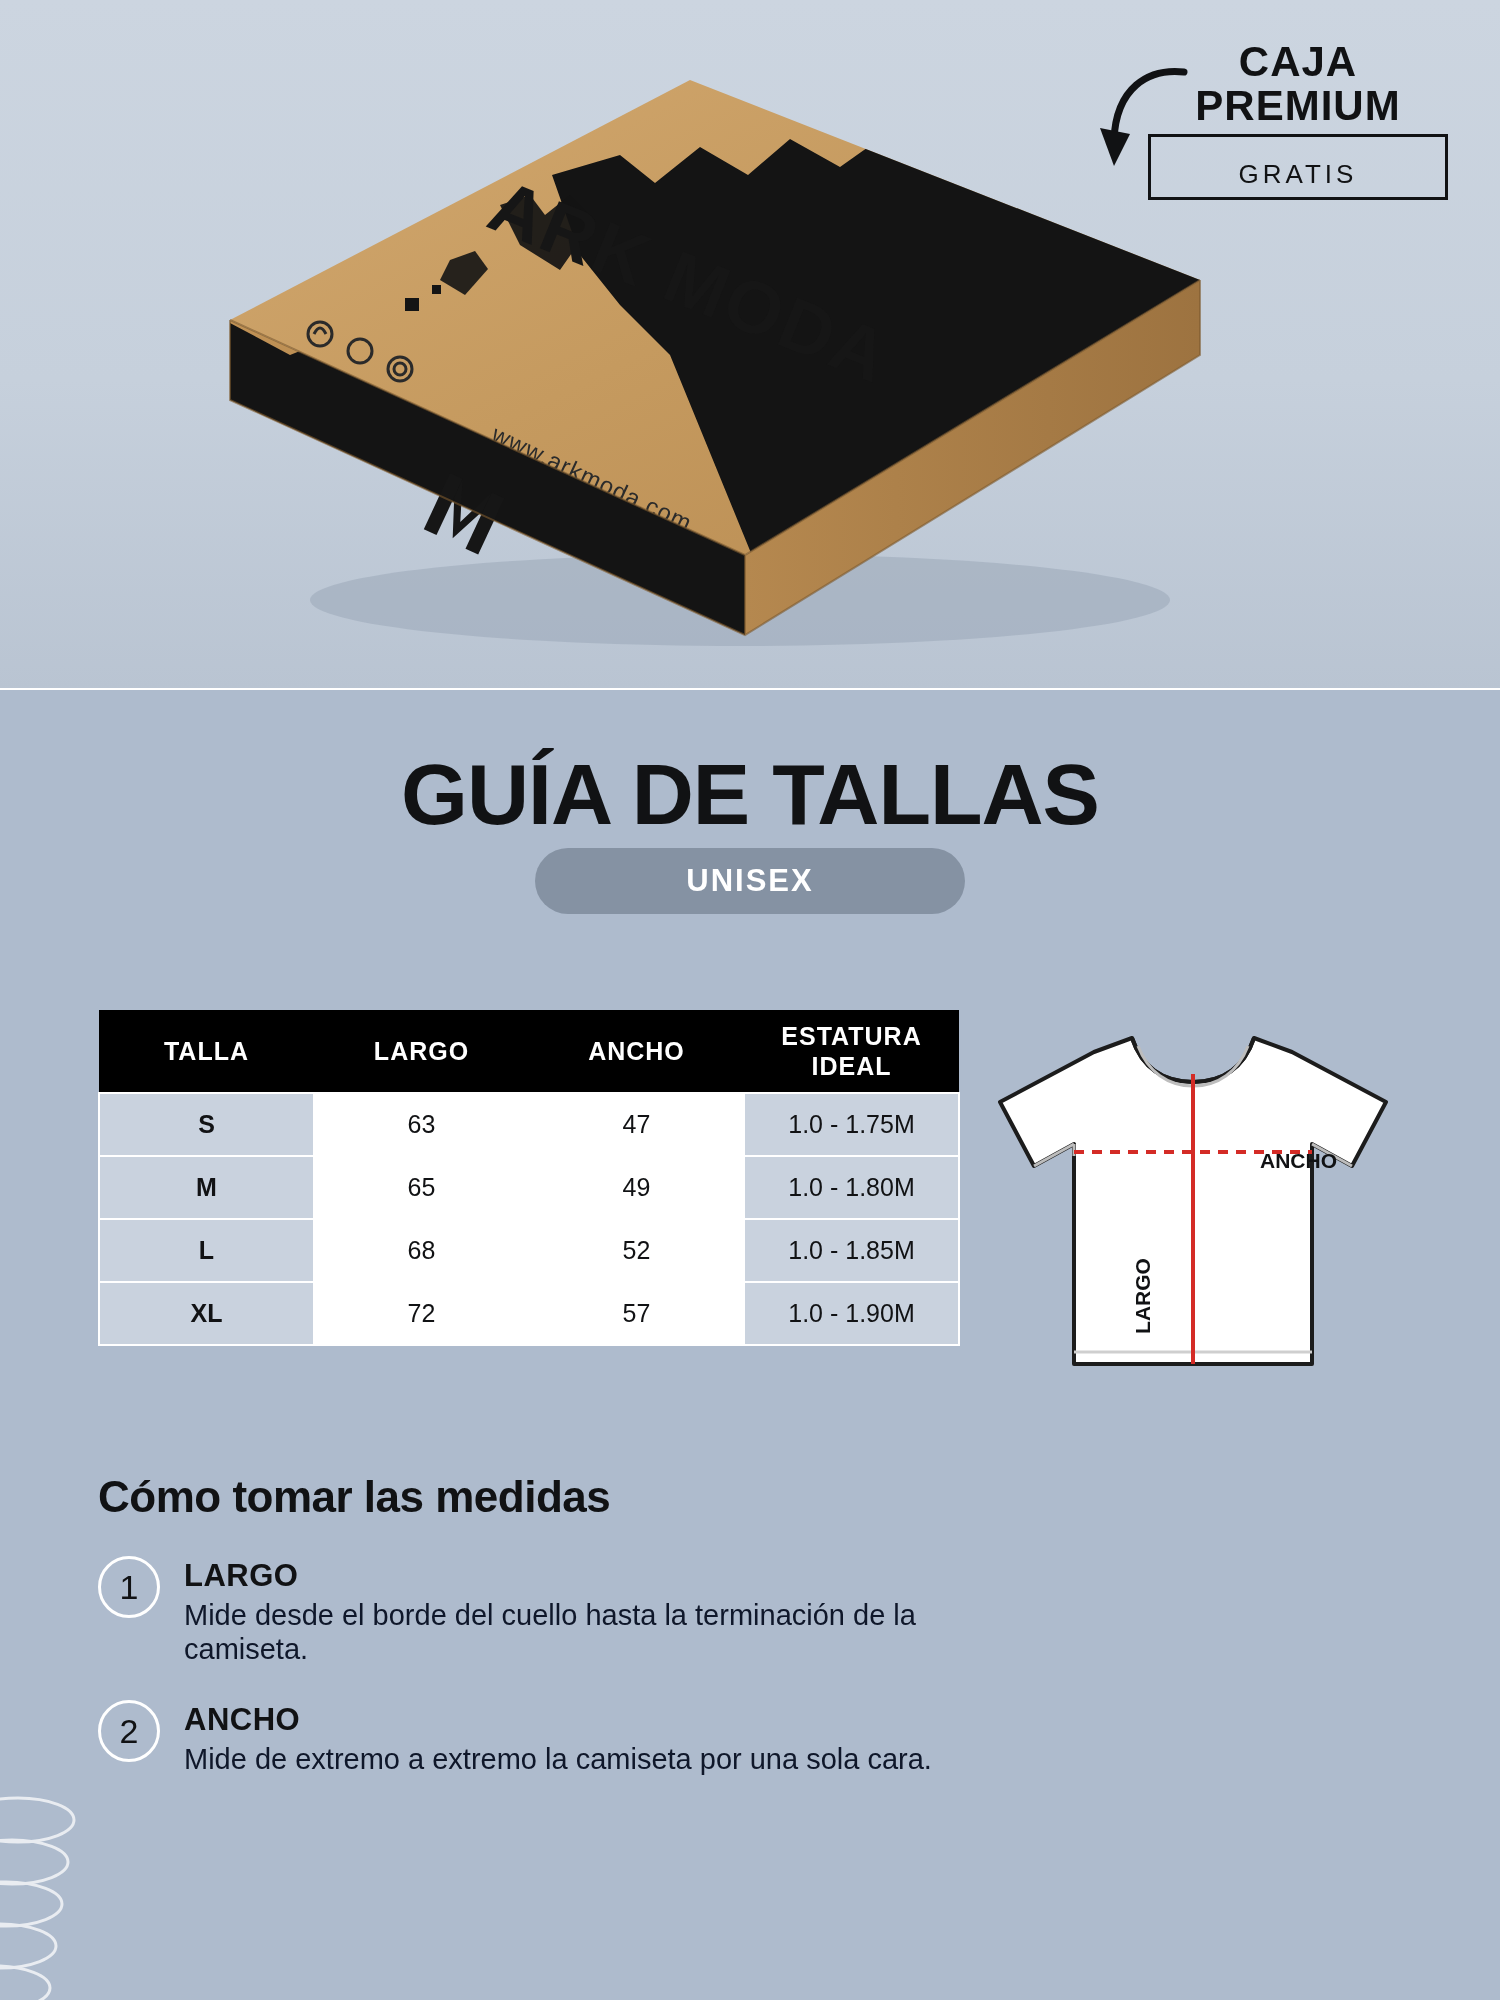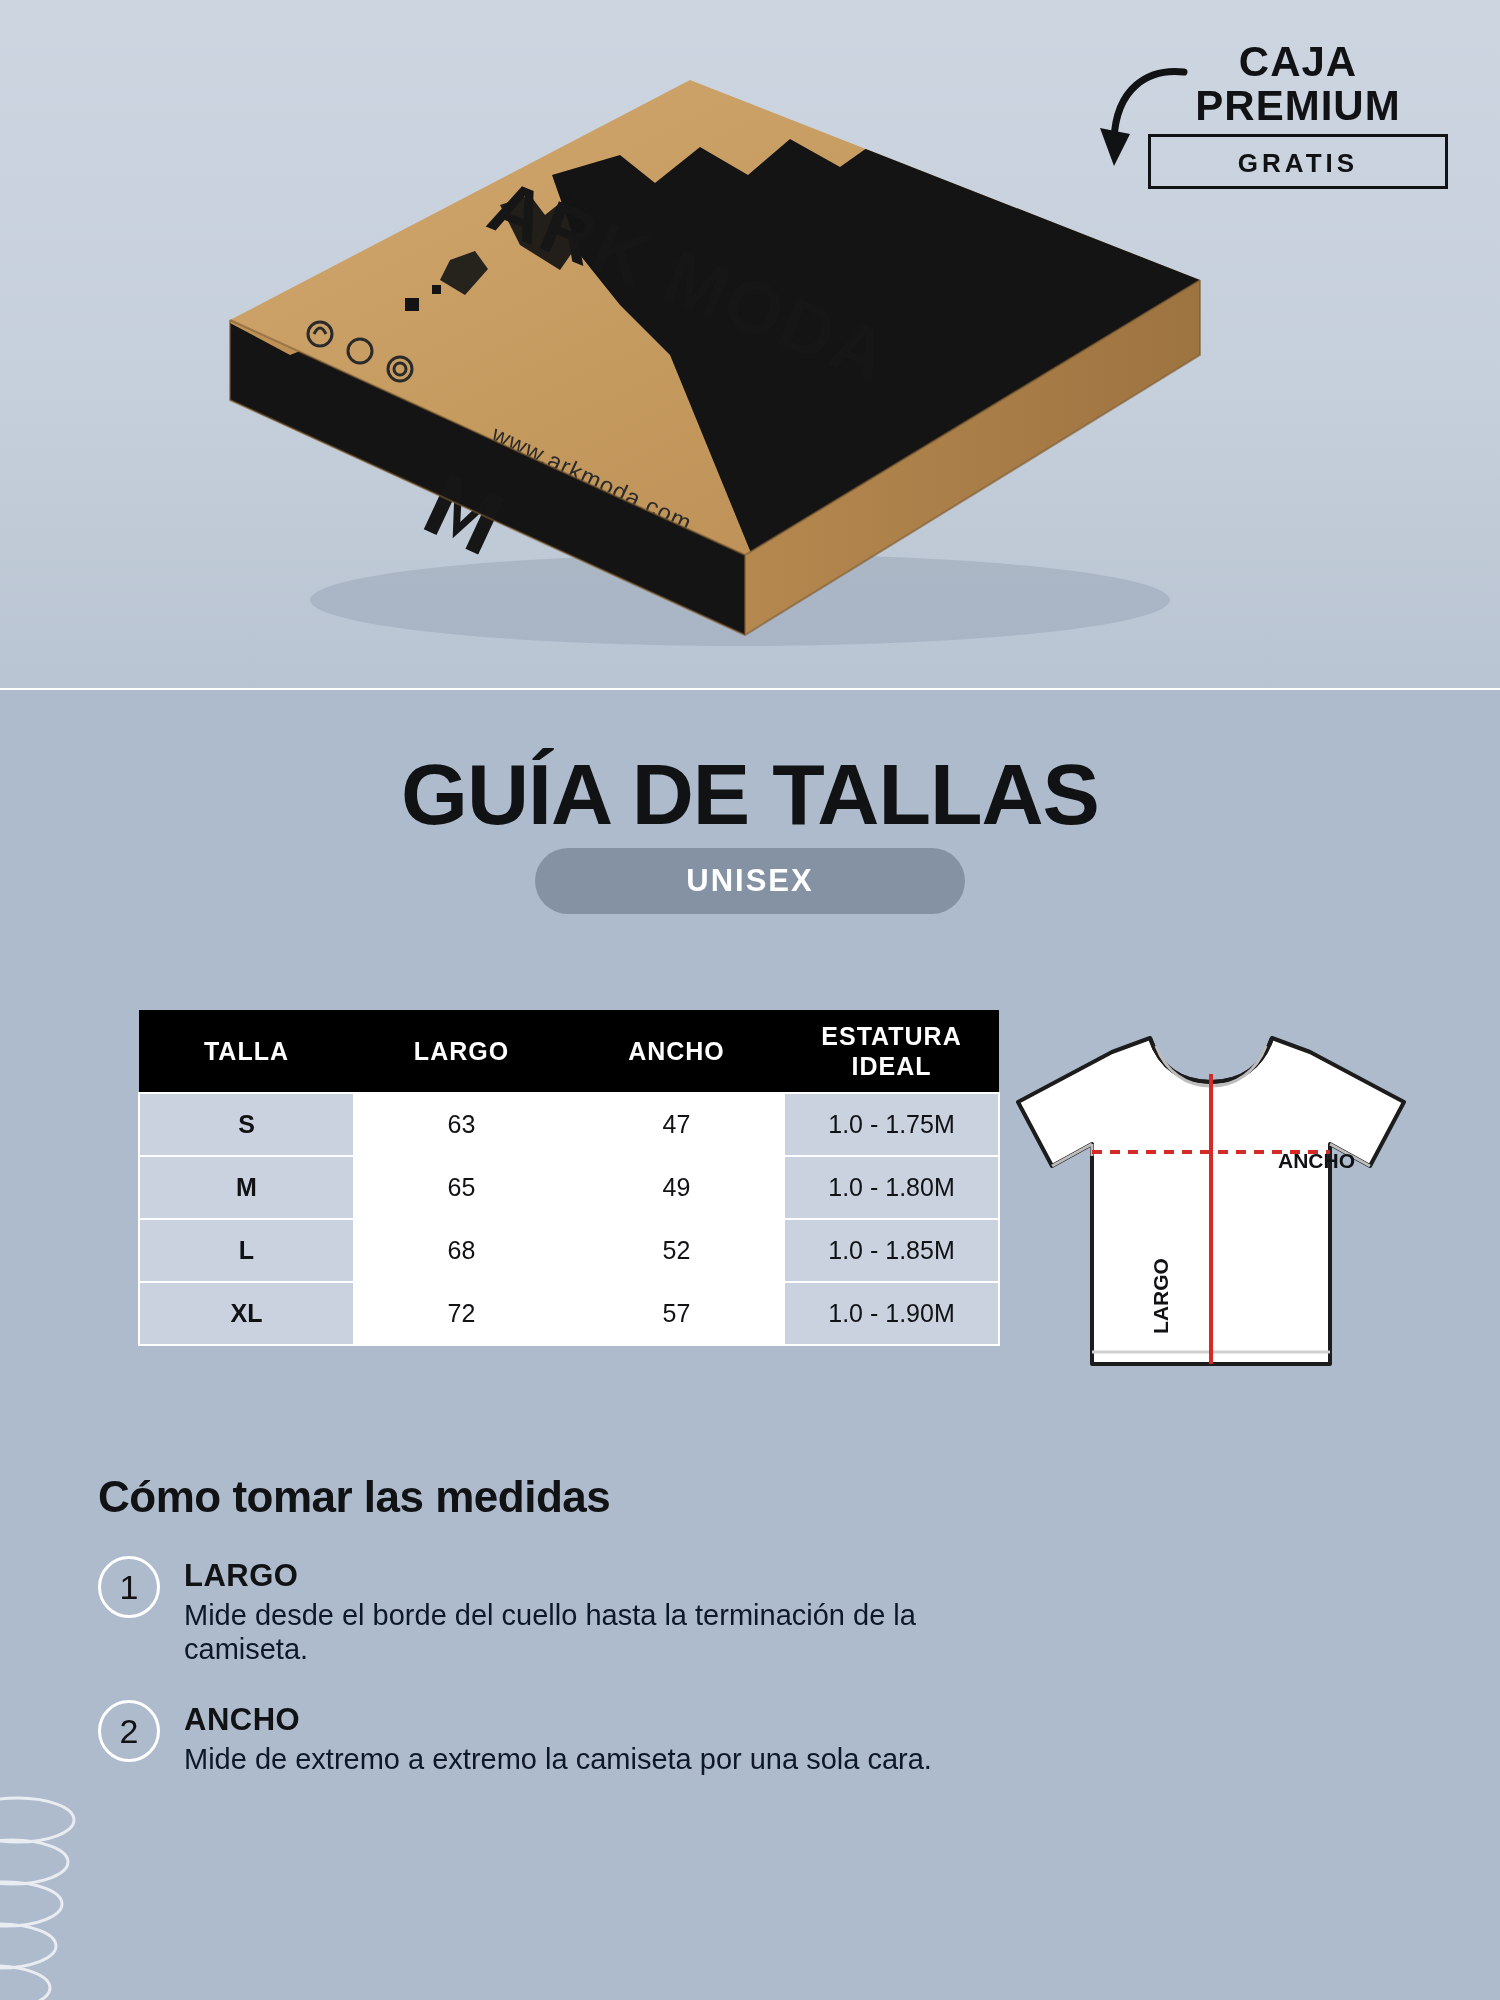"GRATIS" .premium-badge .l3 { font-weight: 700 -> 400; padding: 11px 0 7px -> 22px 0 7px }
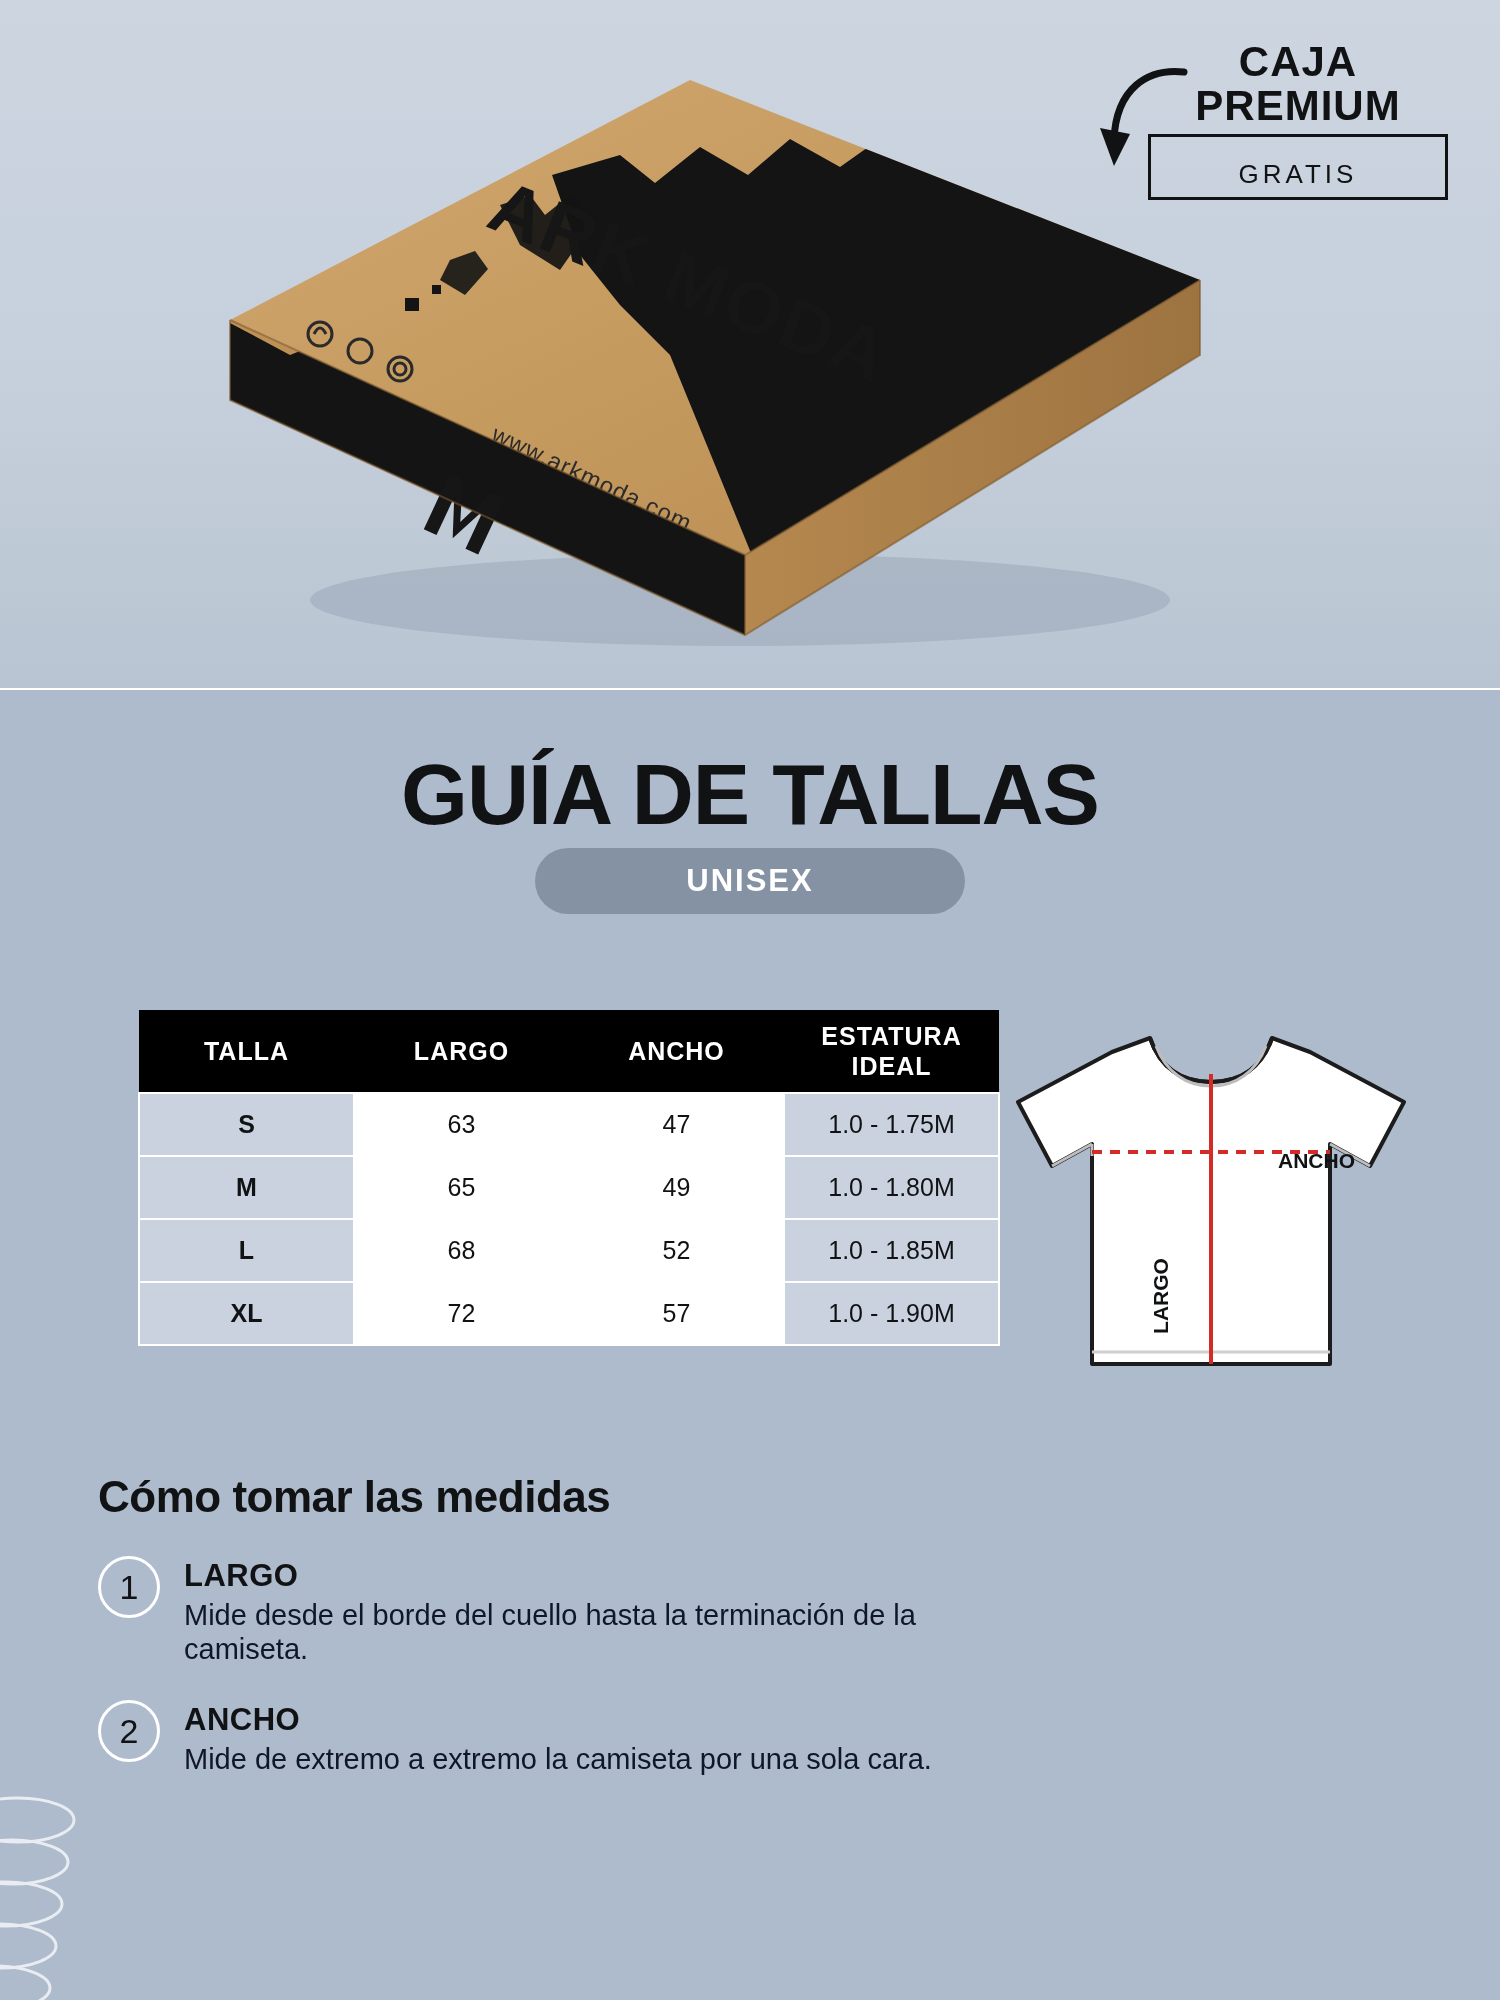"TALLA" table.sizes { margin-left: 40px -> none }
